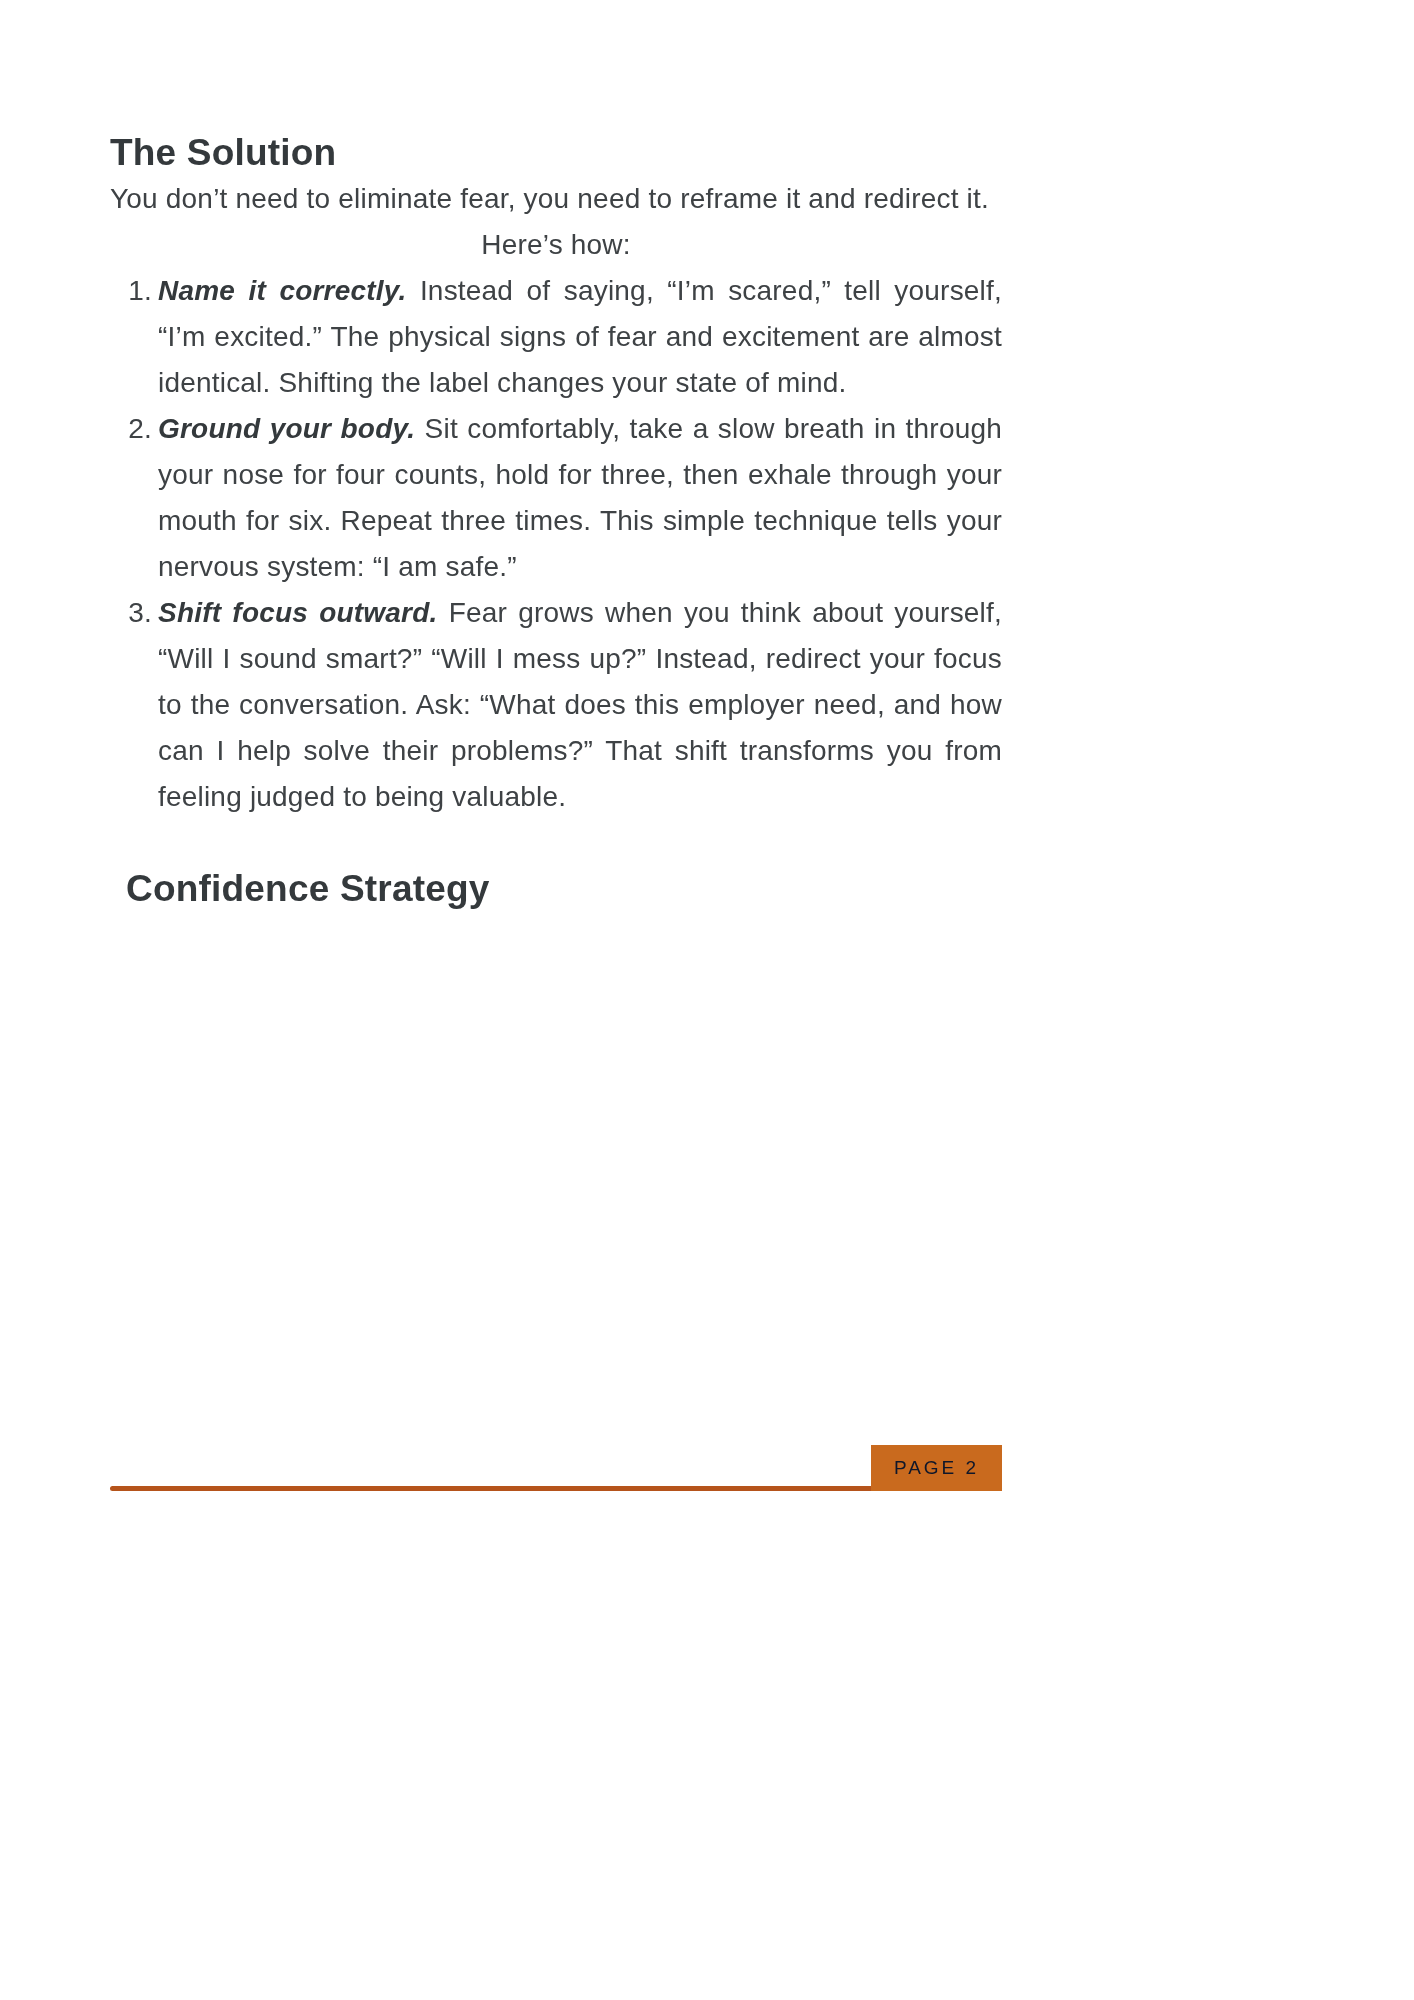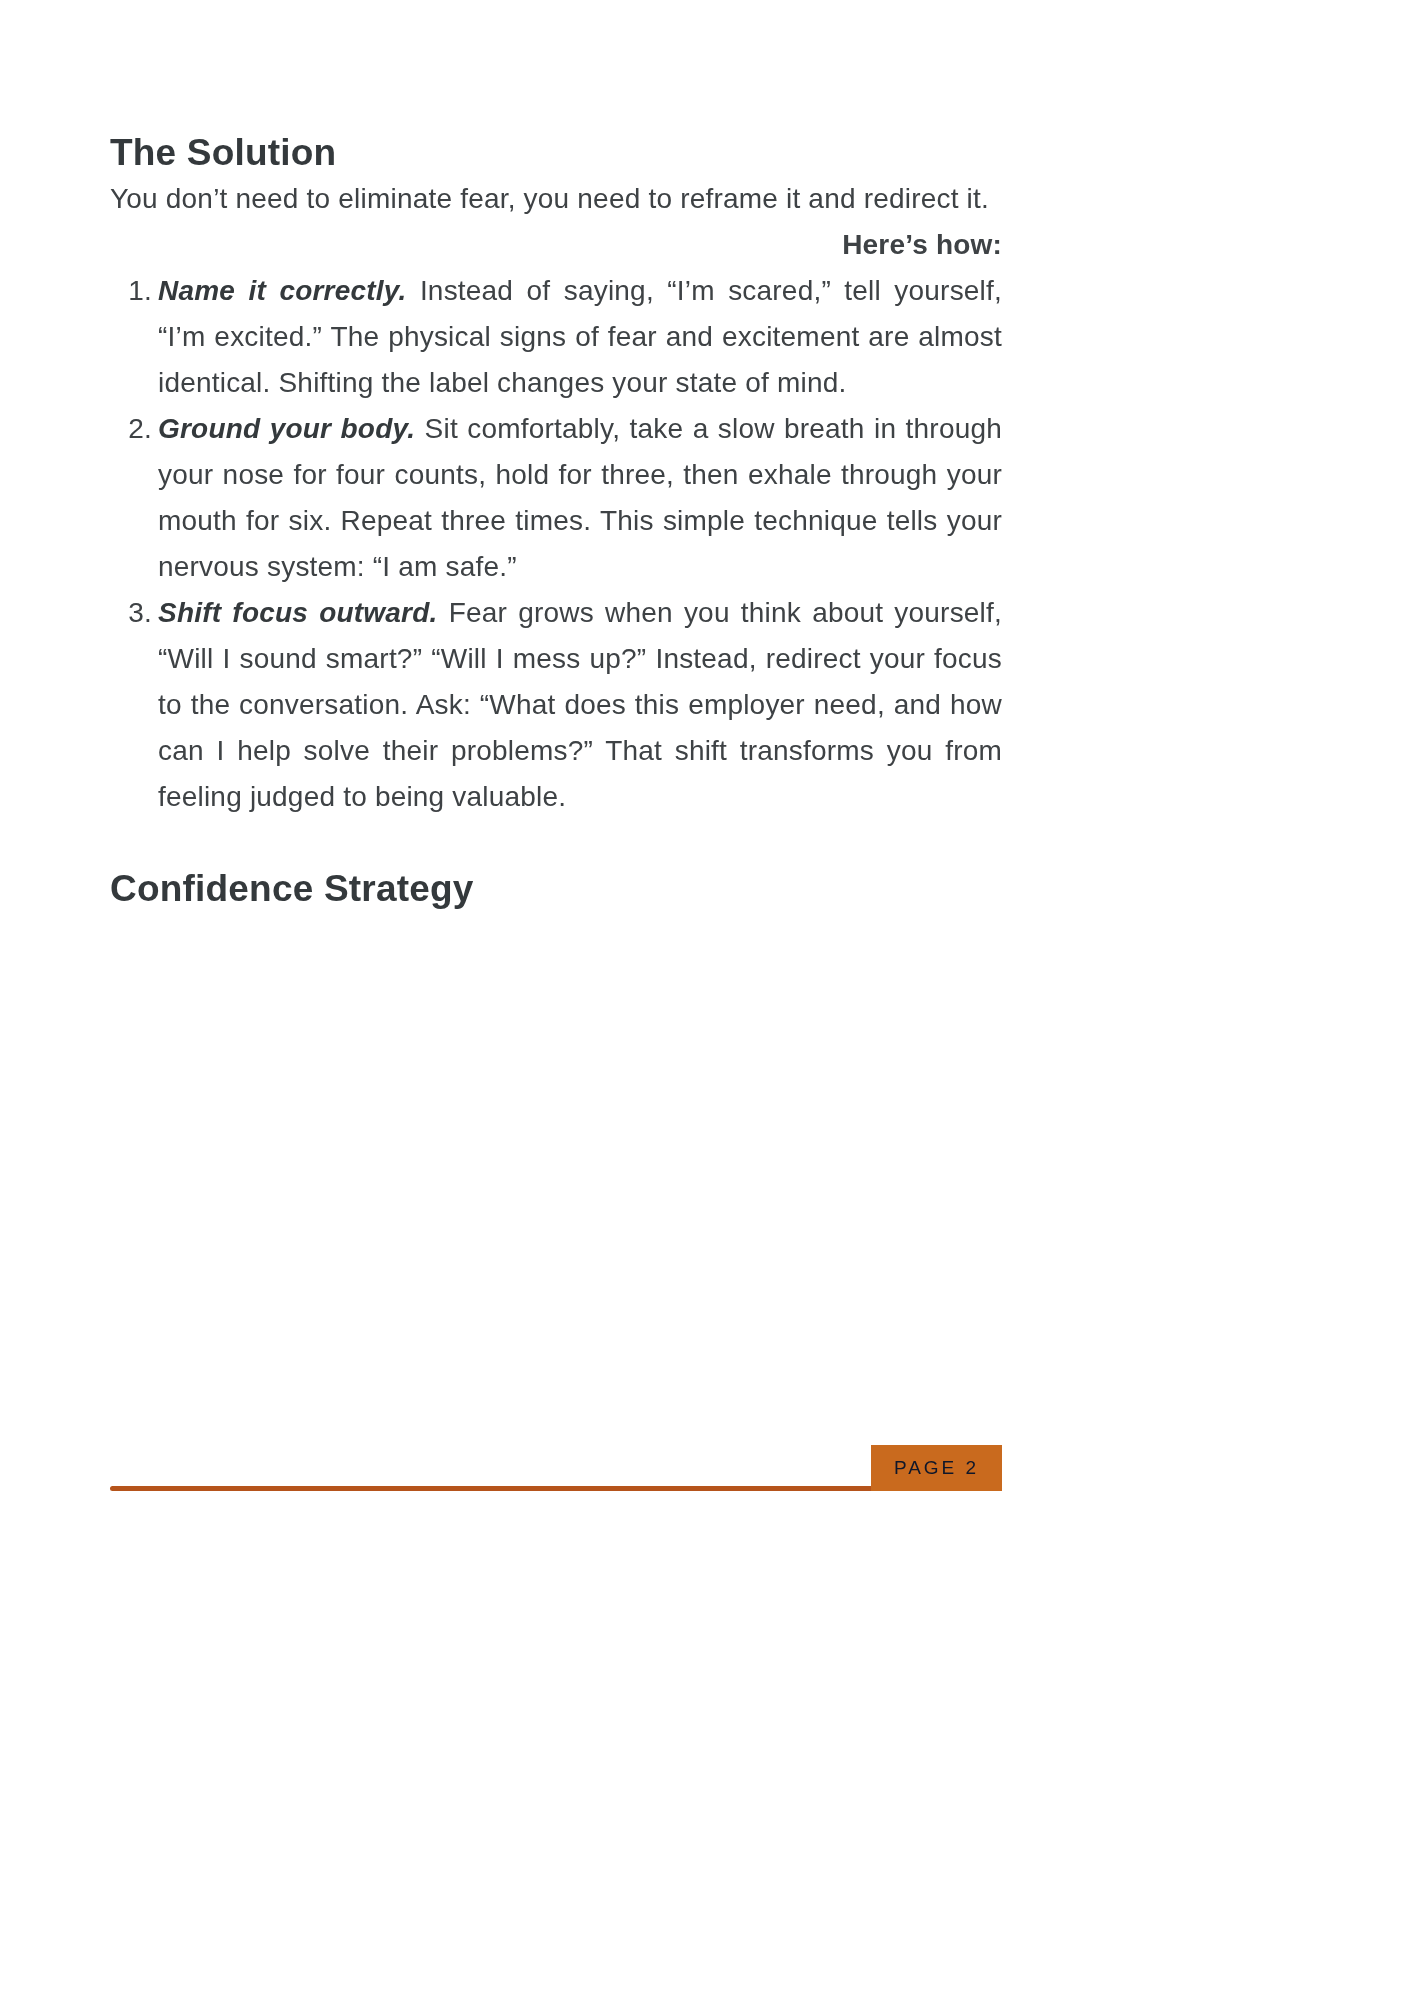"Here’s how:" .para--no-justify { font-weight: bold -> none; text-align: right -> center }
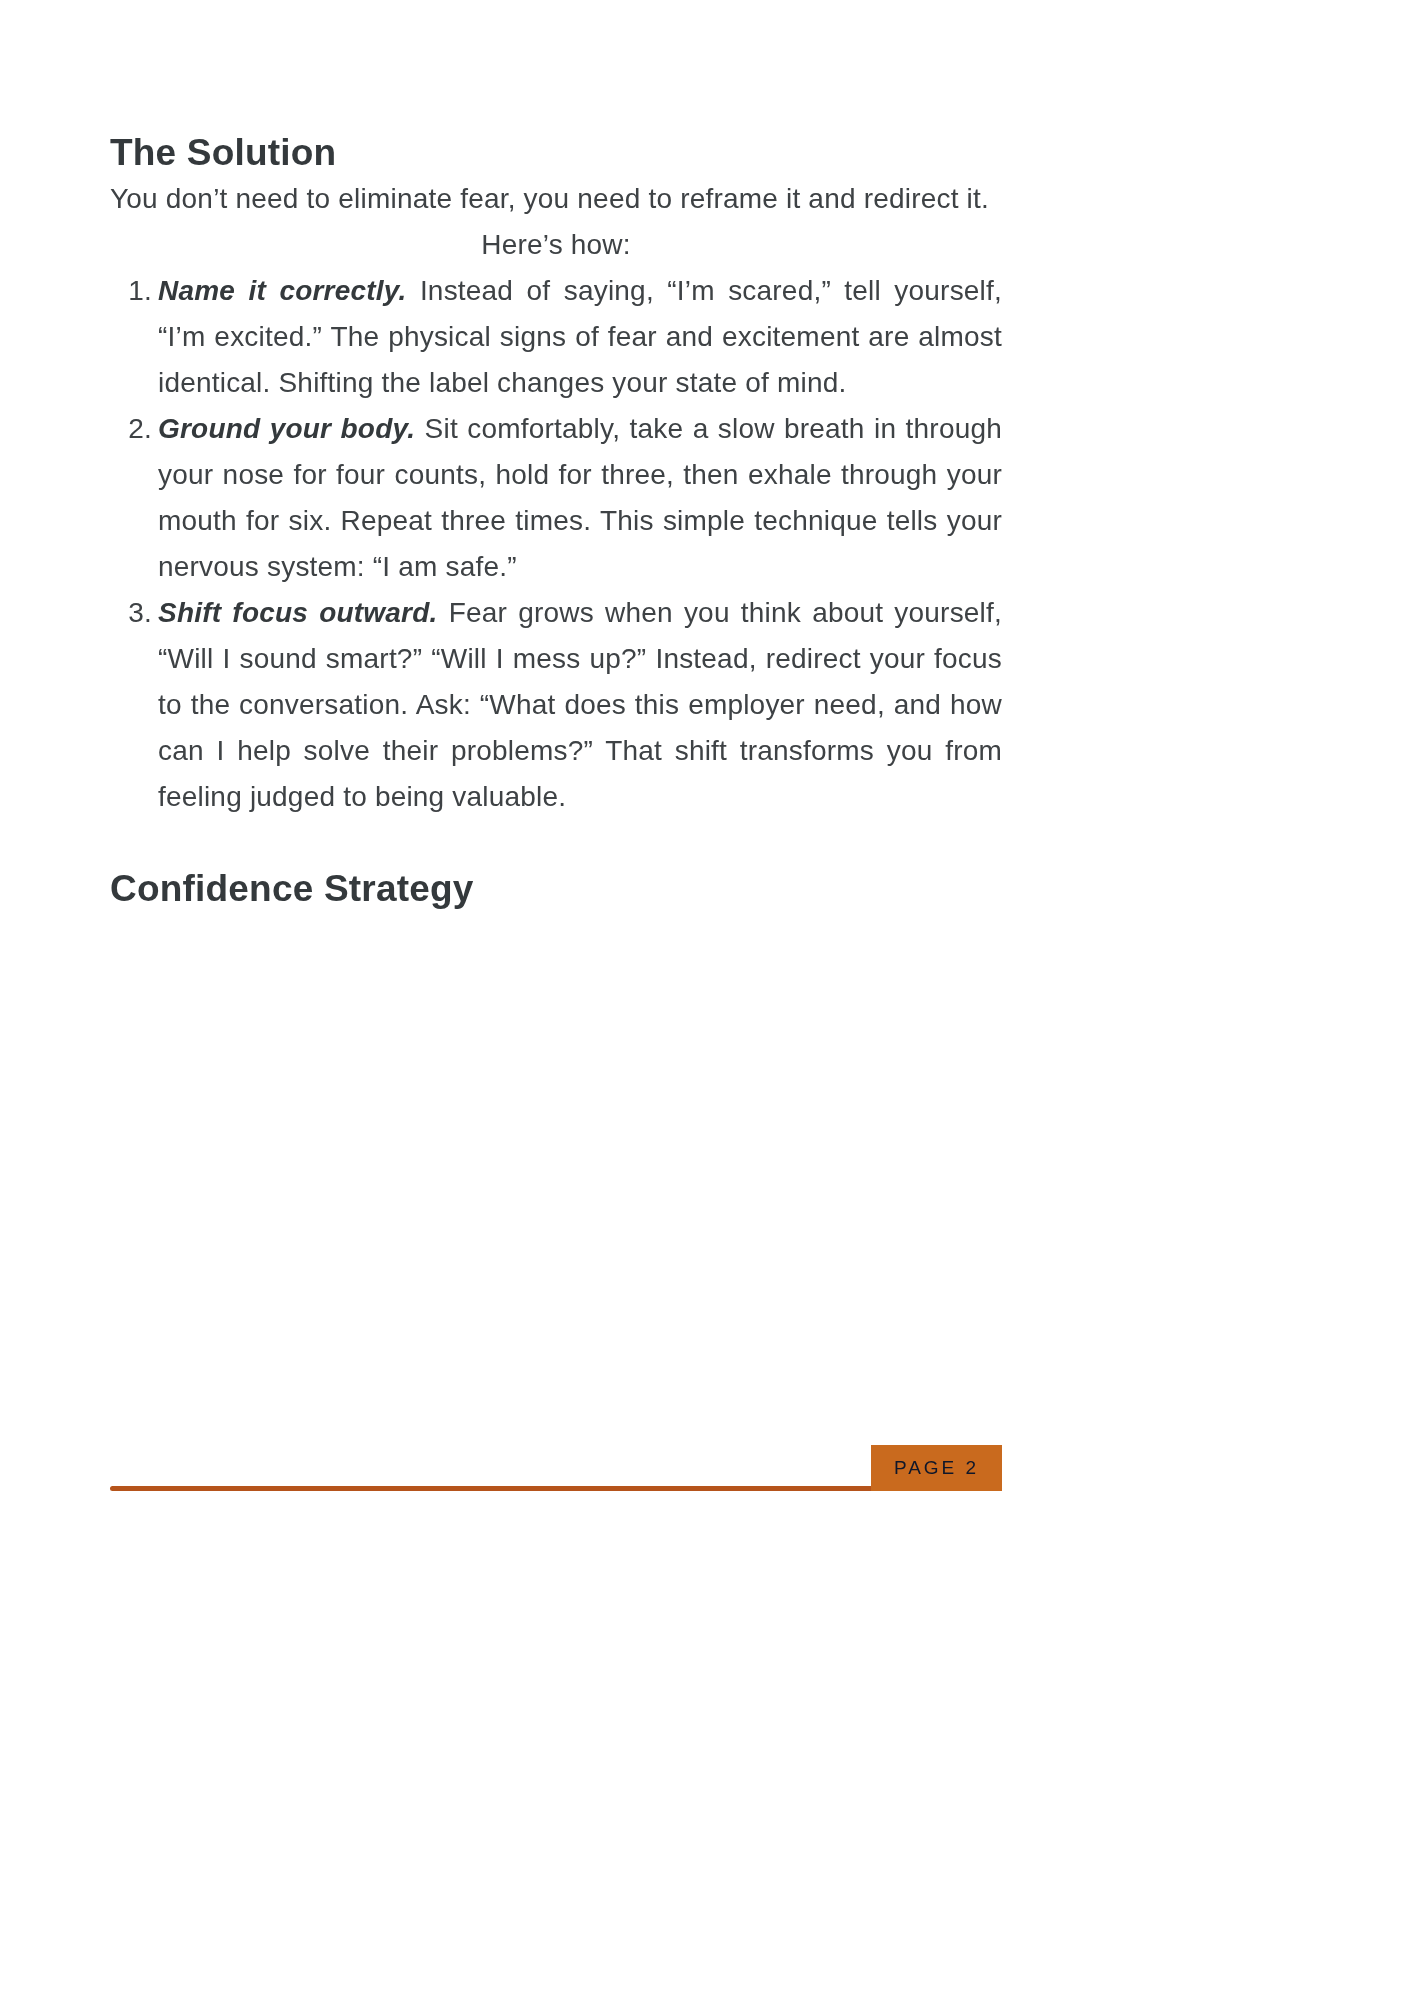"Confidence Strategy" .heading--confidence { margin-left: none -> 16px }
